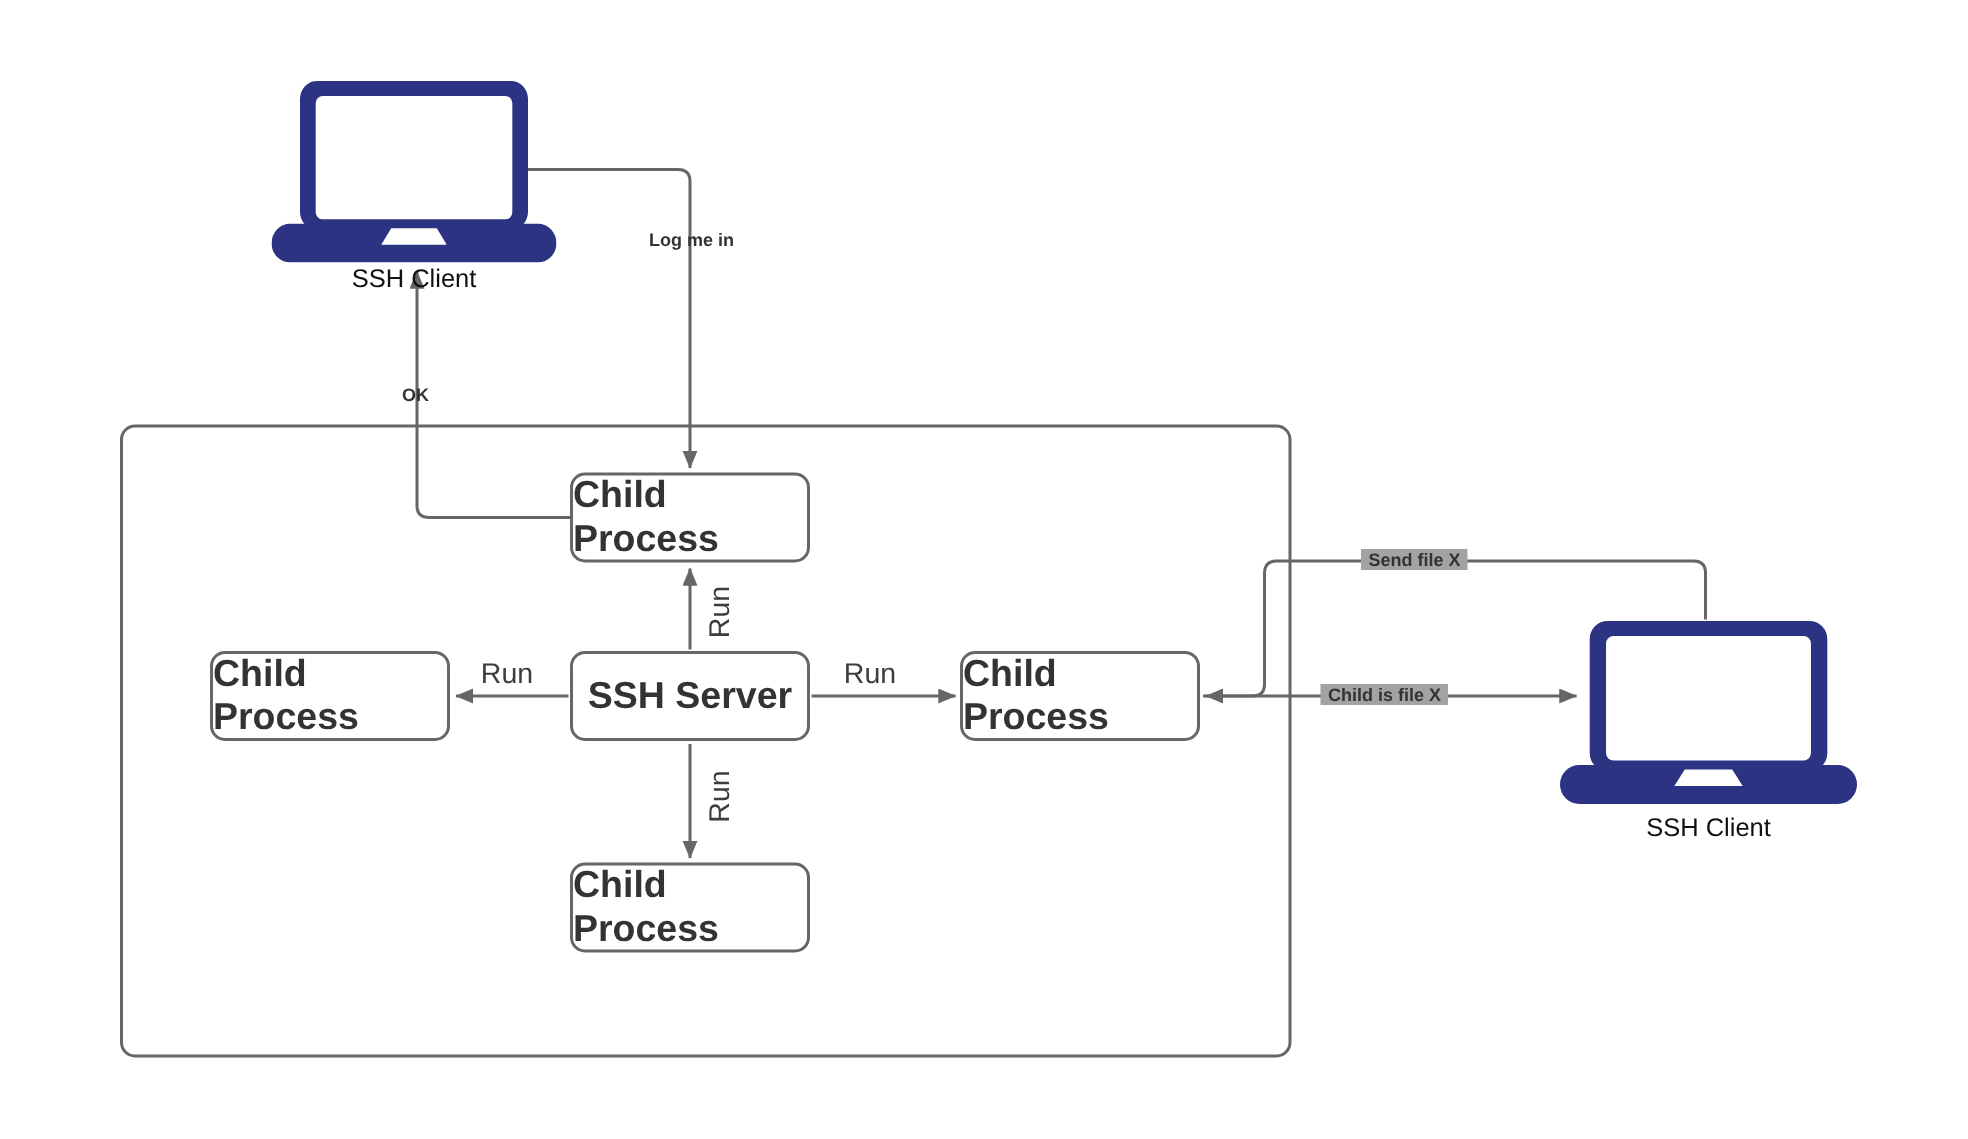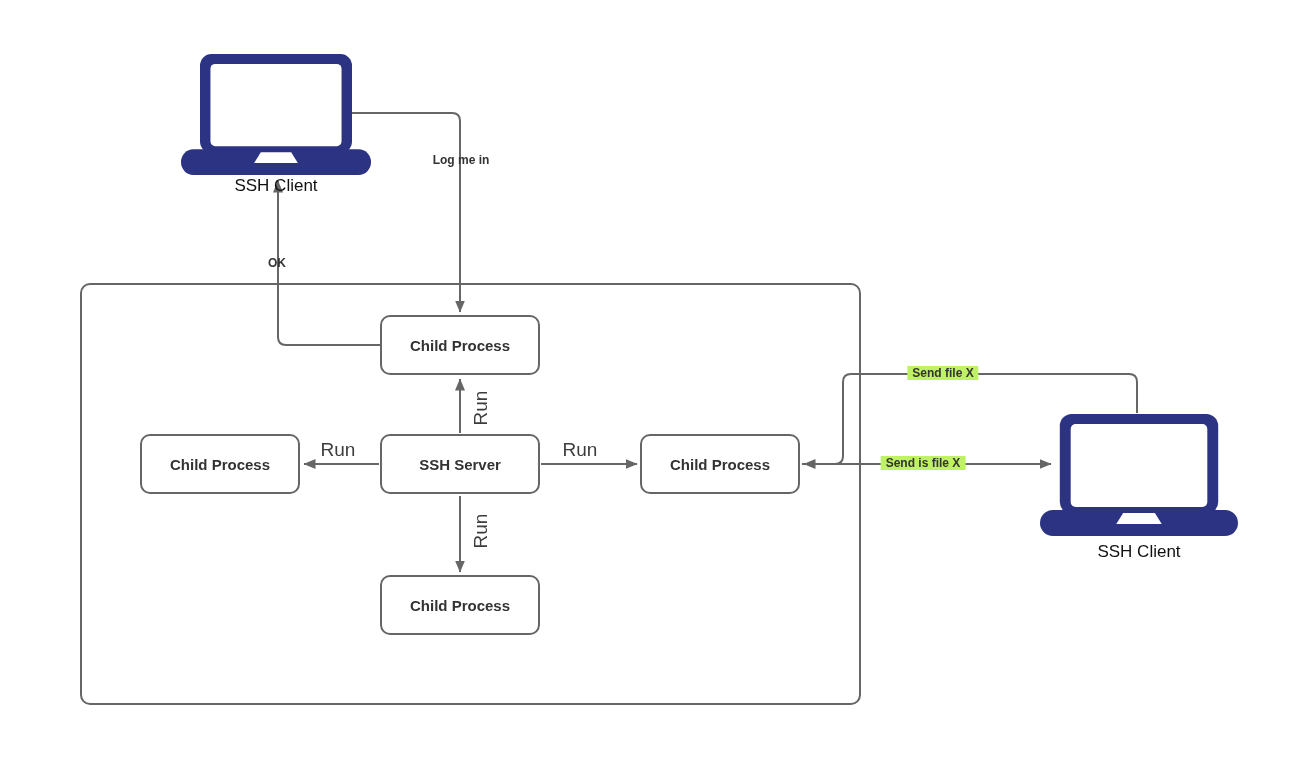"Child Process" .node { font-size: 15px -> 25px }
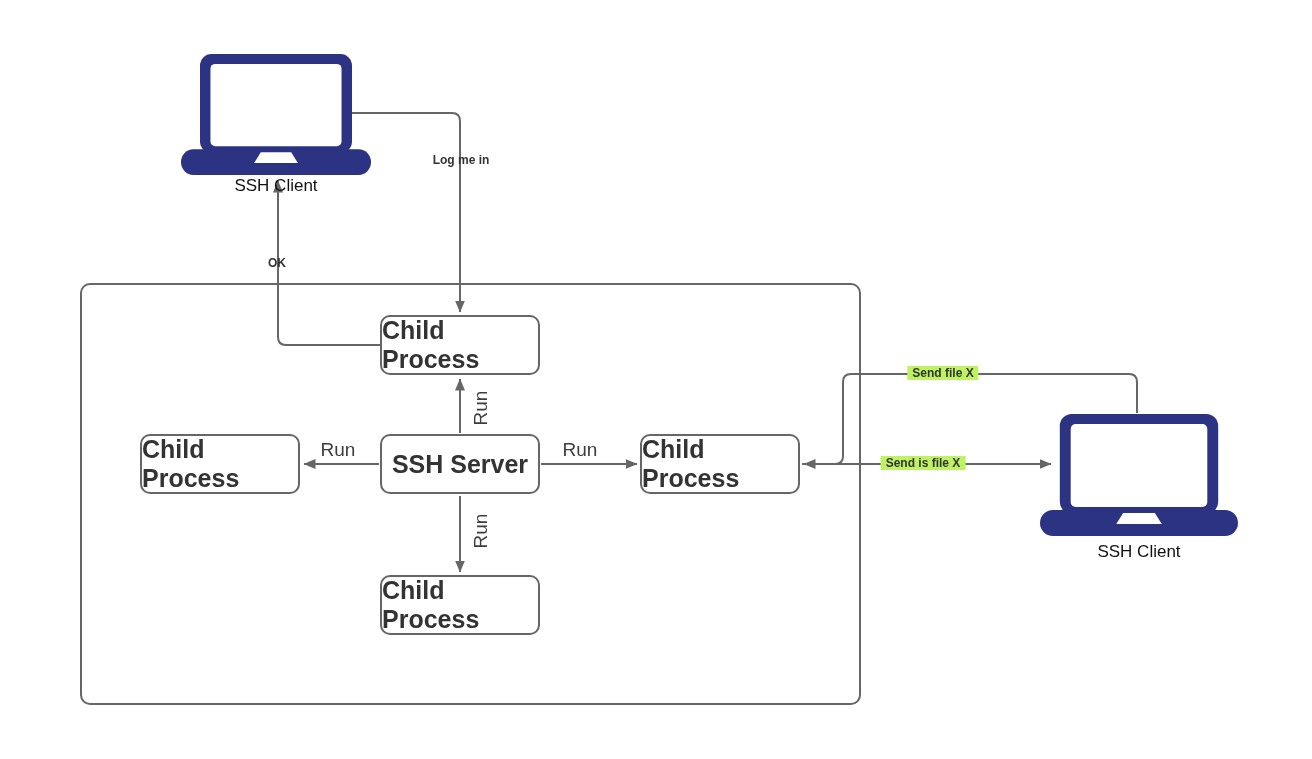"Send file X" .lbl.bg { background: #bef264 -> #a3a3a3 }
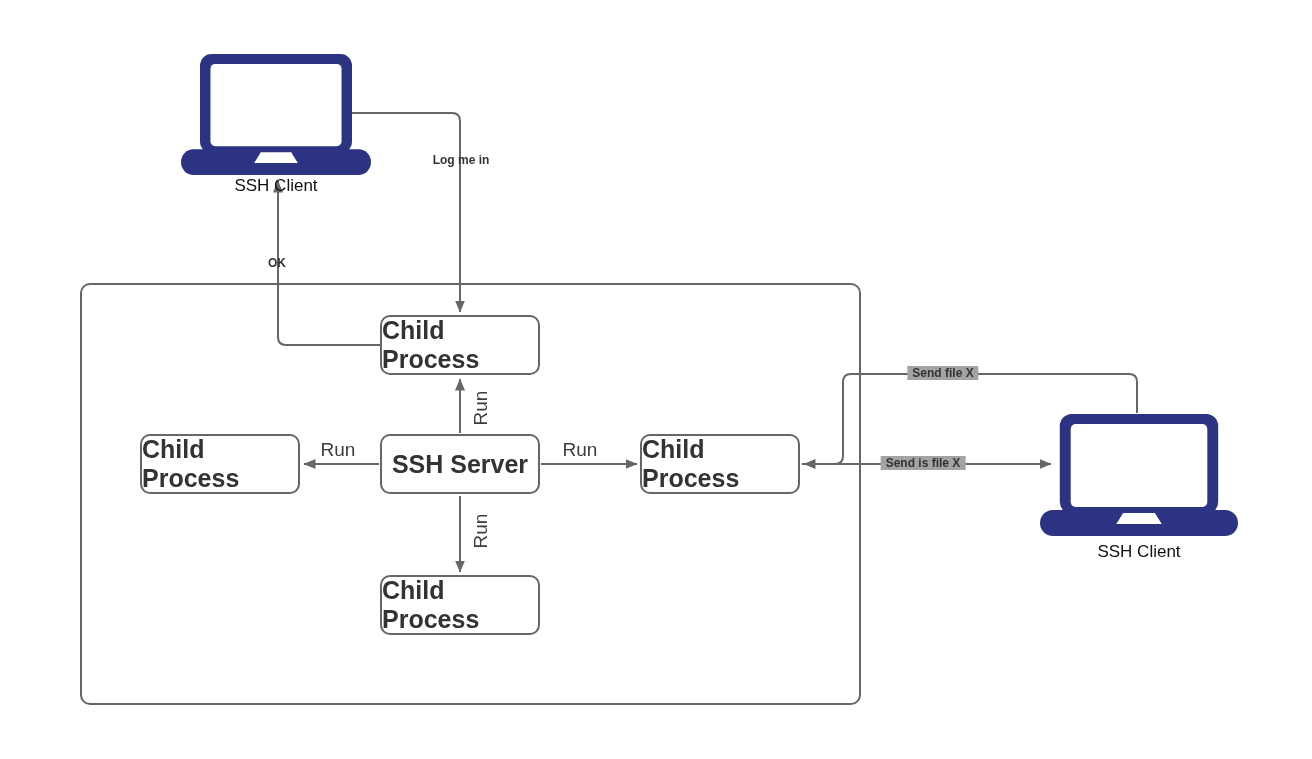"Send is file X" div.lbl { text: Send -> Child }
